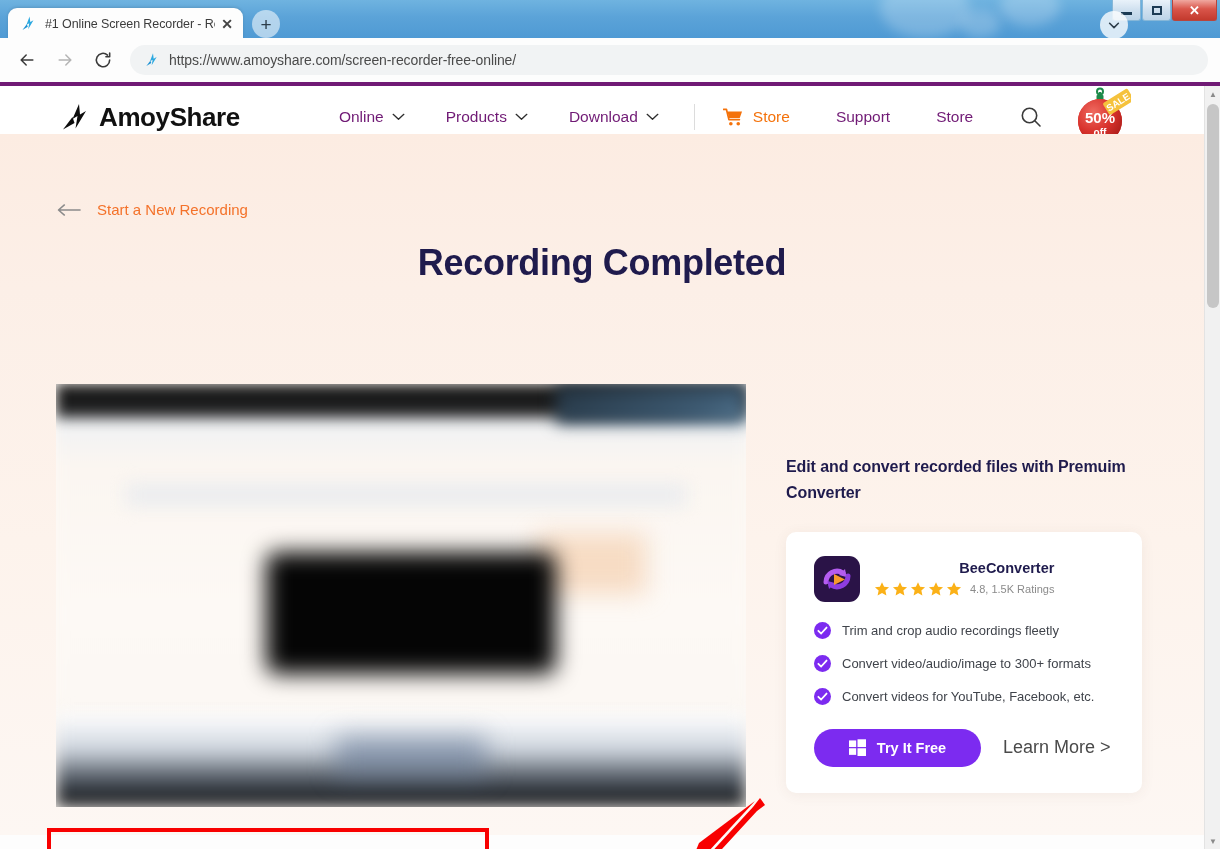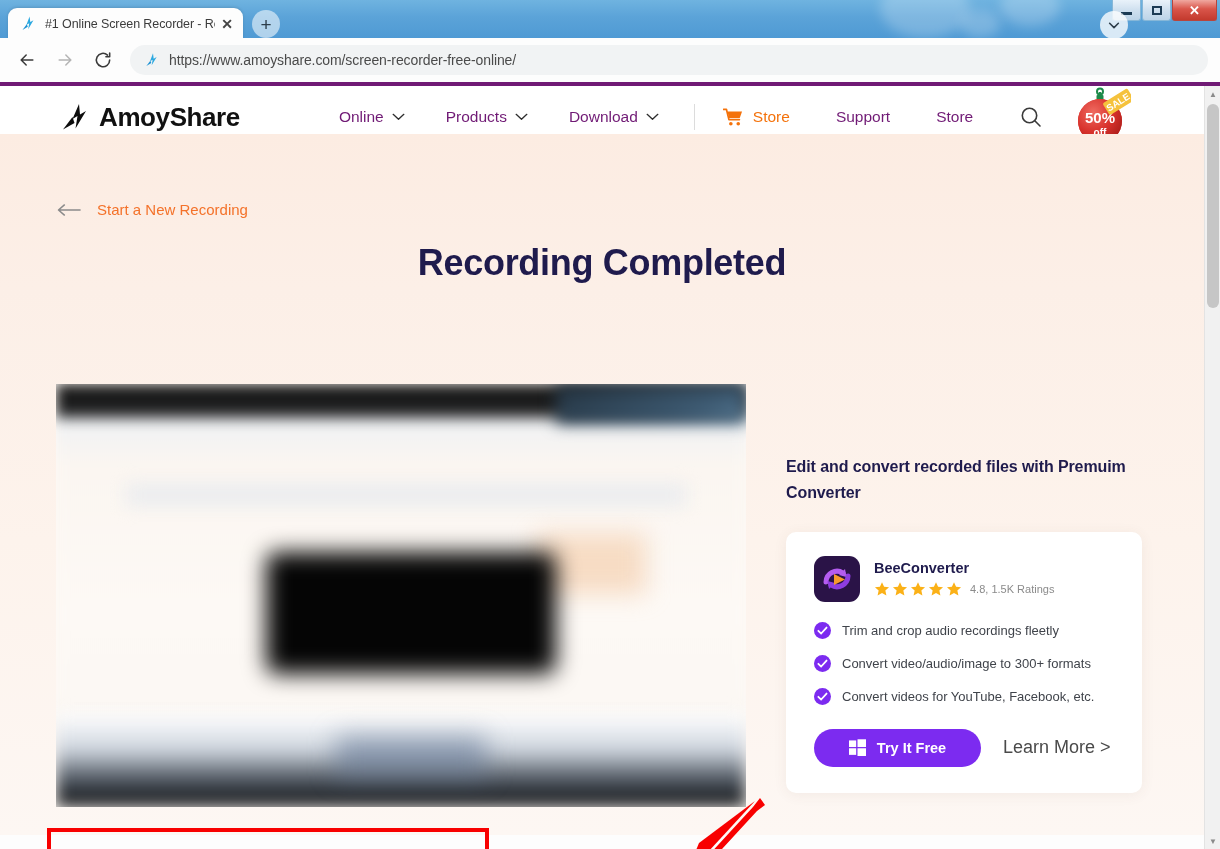"BeeConverter" .pc-top { text-align: none -> right }
